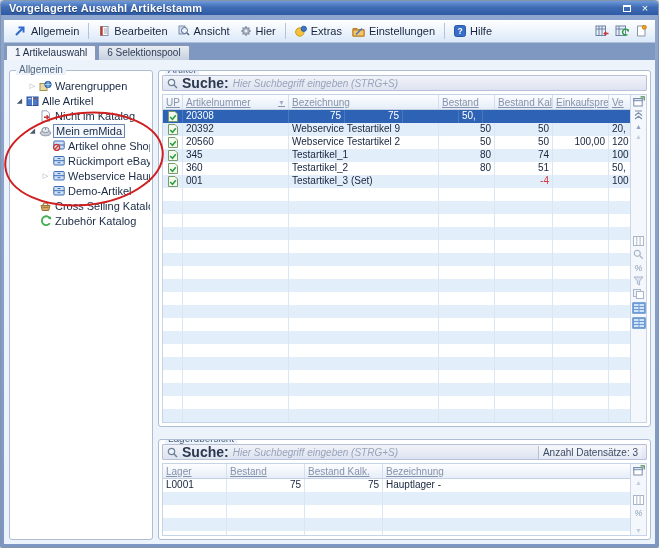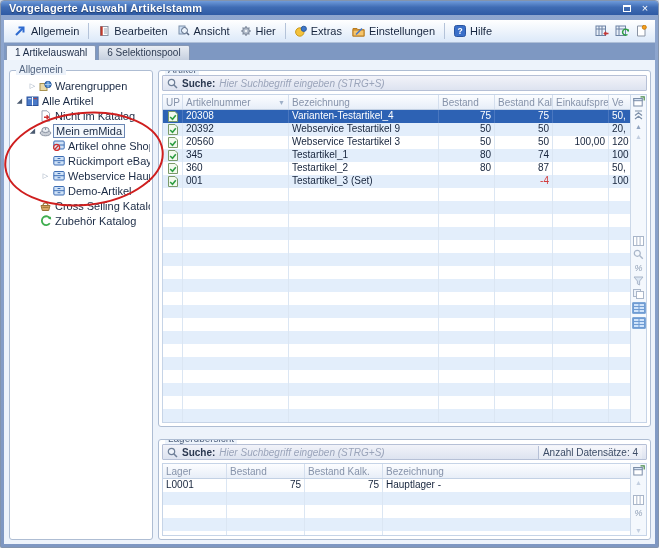"Suche:" .search-label { font-size: 10px -> 14px }
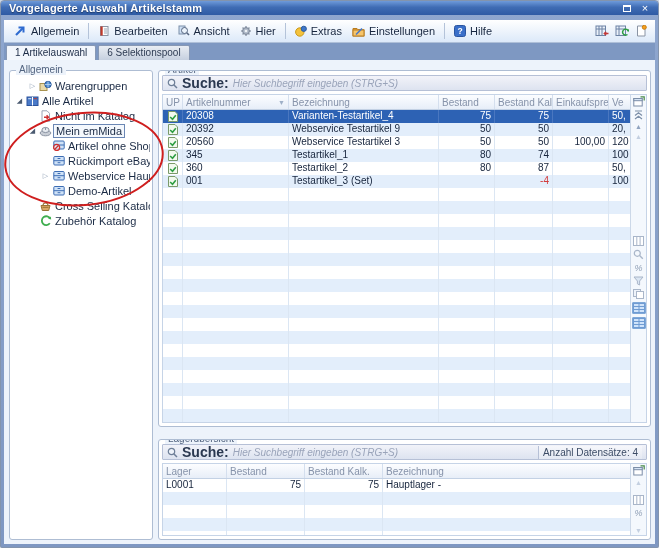"UP" .hcell { text-decoration: none -> underline }
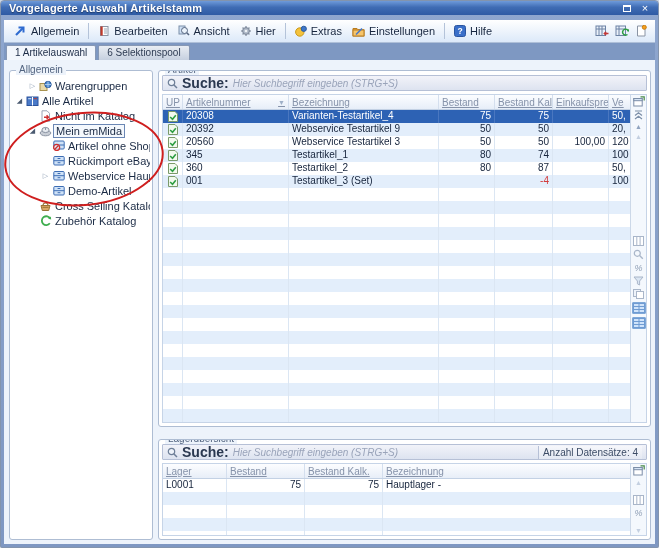"Varianten-Testartikel_4" div.rcell { html: <div>Varianten-Testartikel_4</div> -> none }
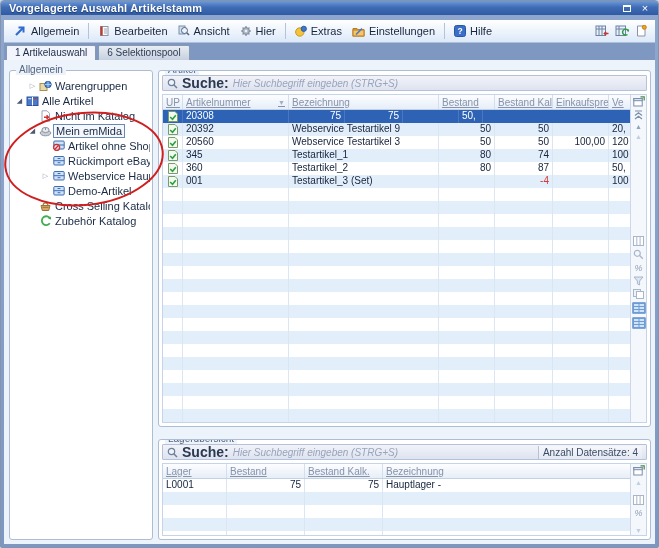"Webservice Testartikel 3" div.rcell { text: 3 -> 2 }
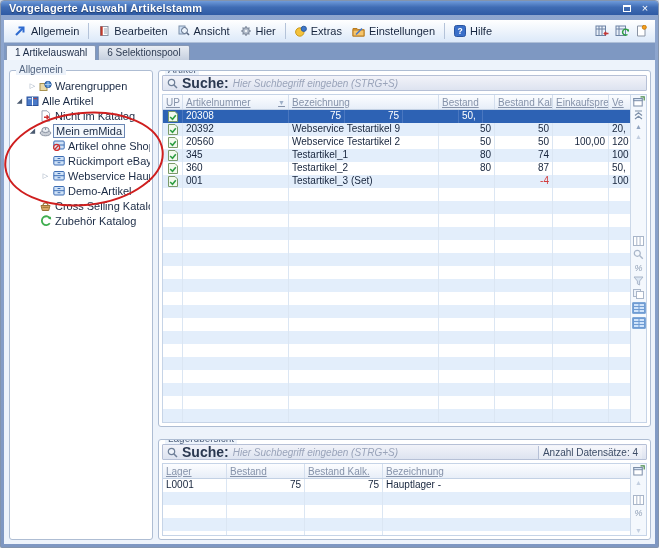"87" div.rcell { text: 87 -> 51 }
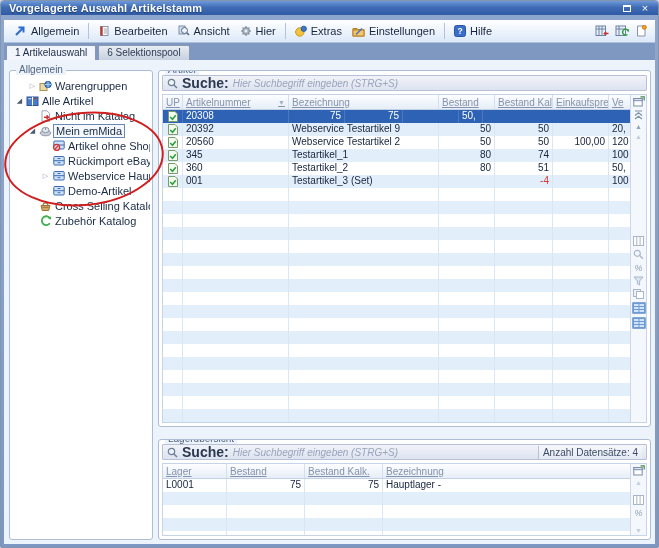"Anzahl Datensätze: 4" span.count-box { text: 4 -> 3 }
